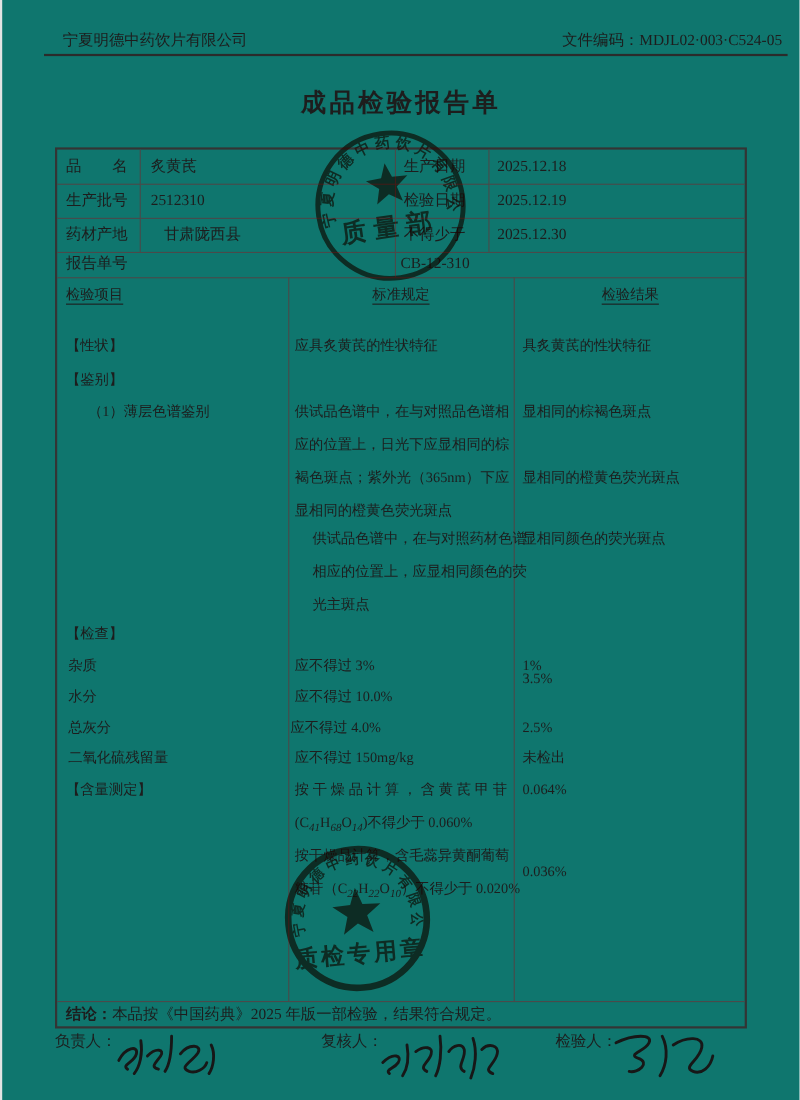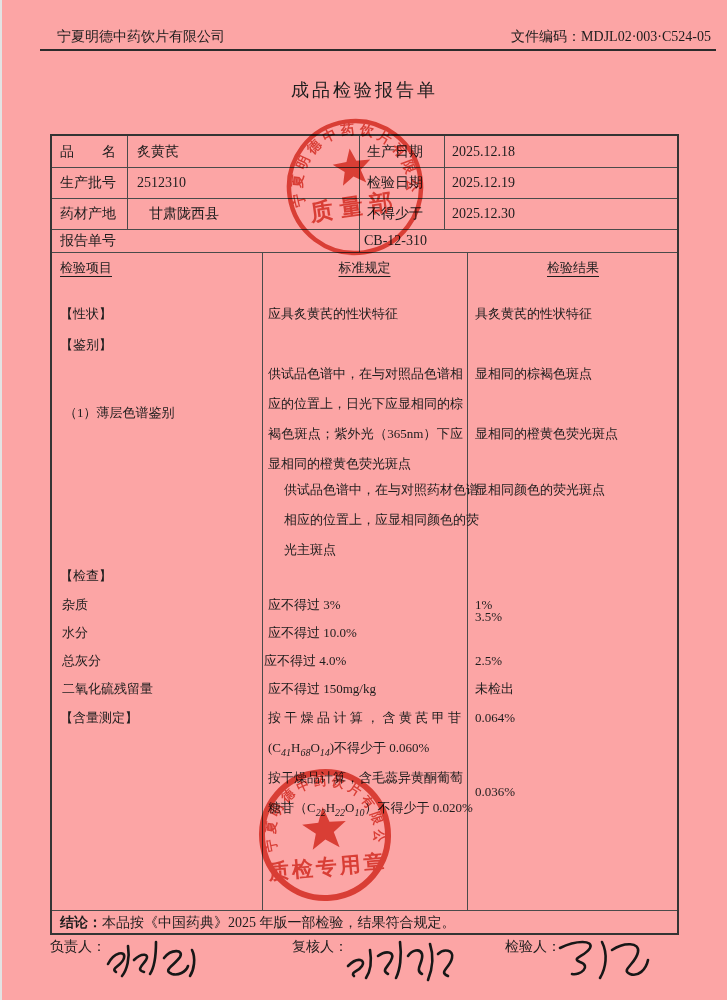"宁夏明德中药饮片有限公司" .page { background: #fca5a5 -> #0f766e }
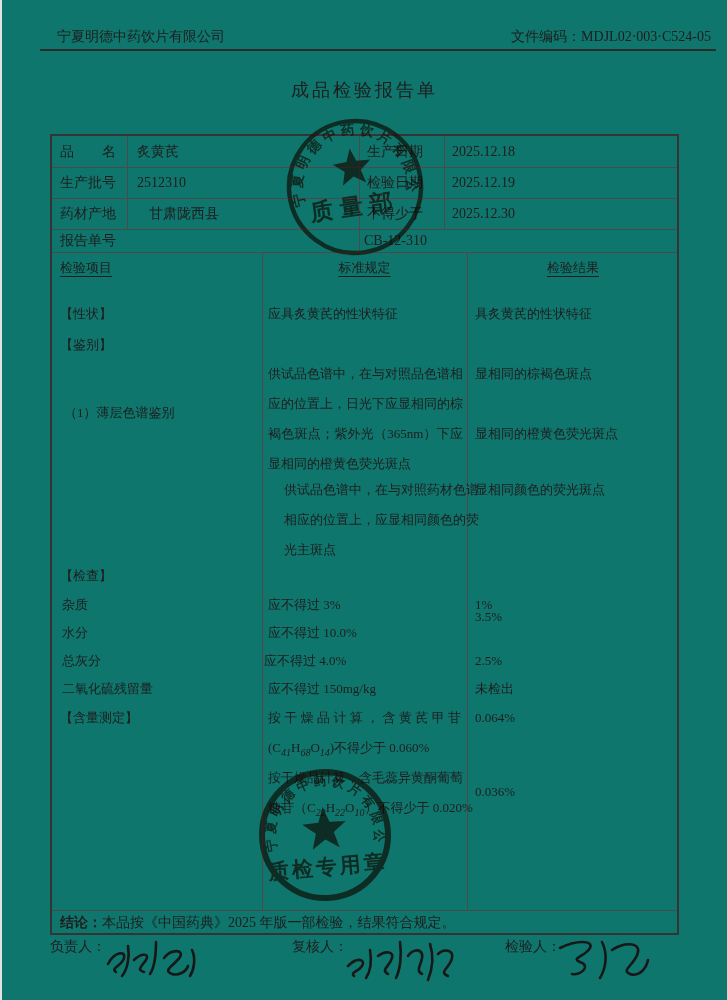"成品检验报告单" .title { font-size: 18px -> 23px; font-weight: normal -> bold }
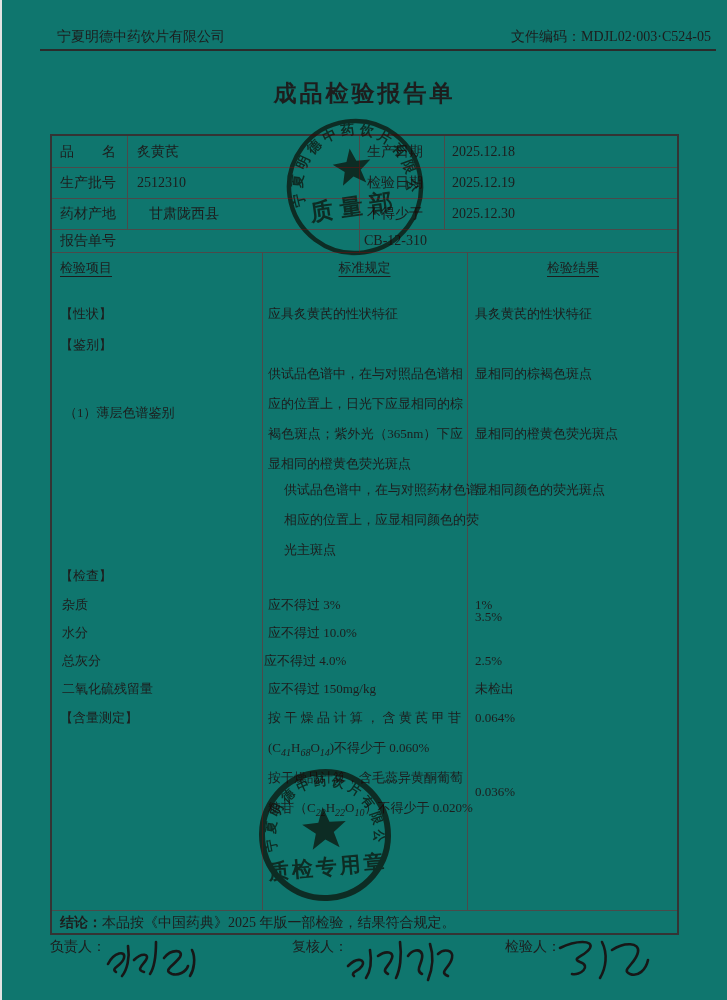"（1）薄层色谱鉴别" div.line { left: 12px -> 28px; margin-top: 39px -> none }
